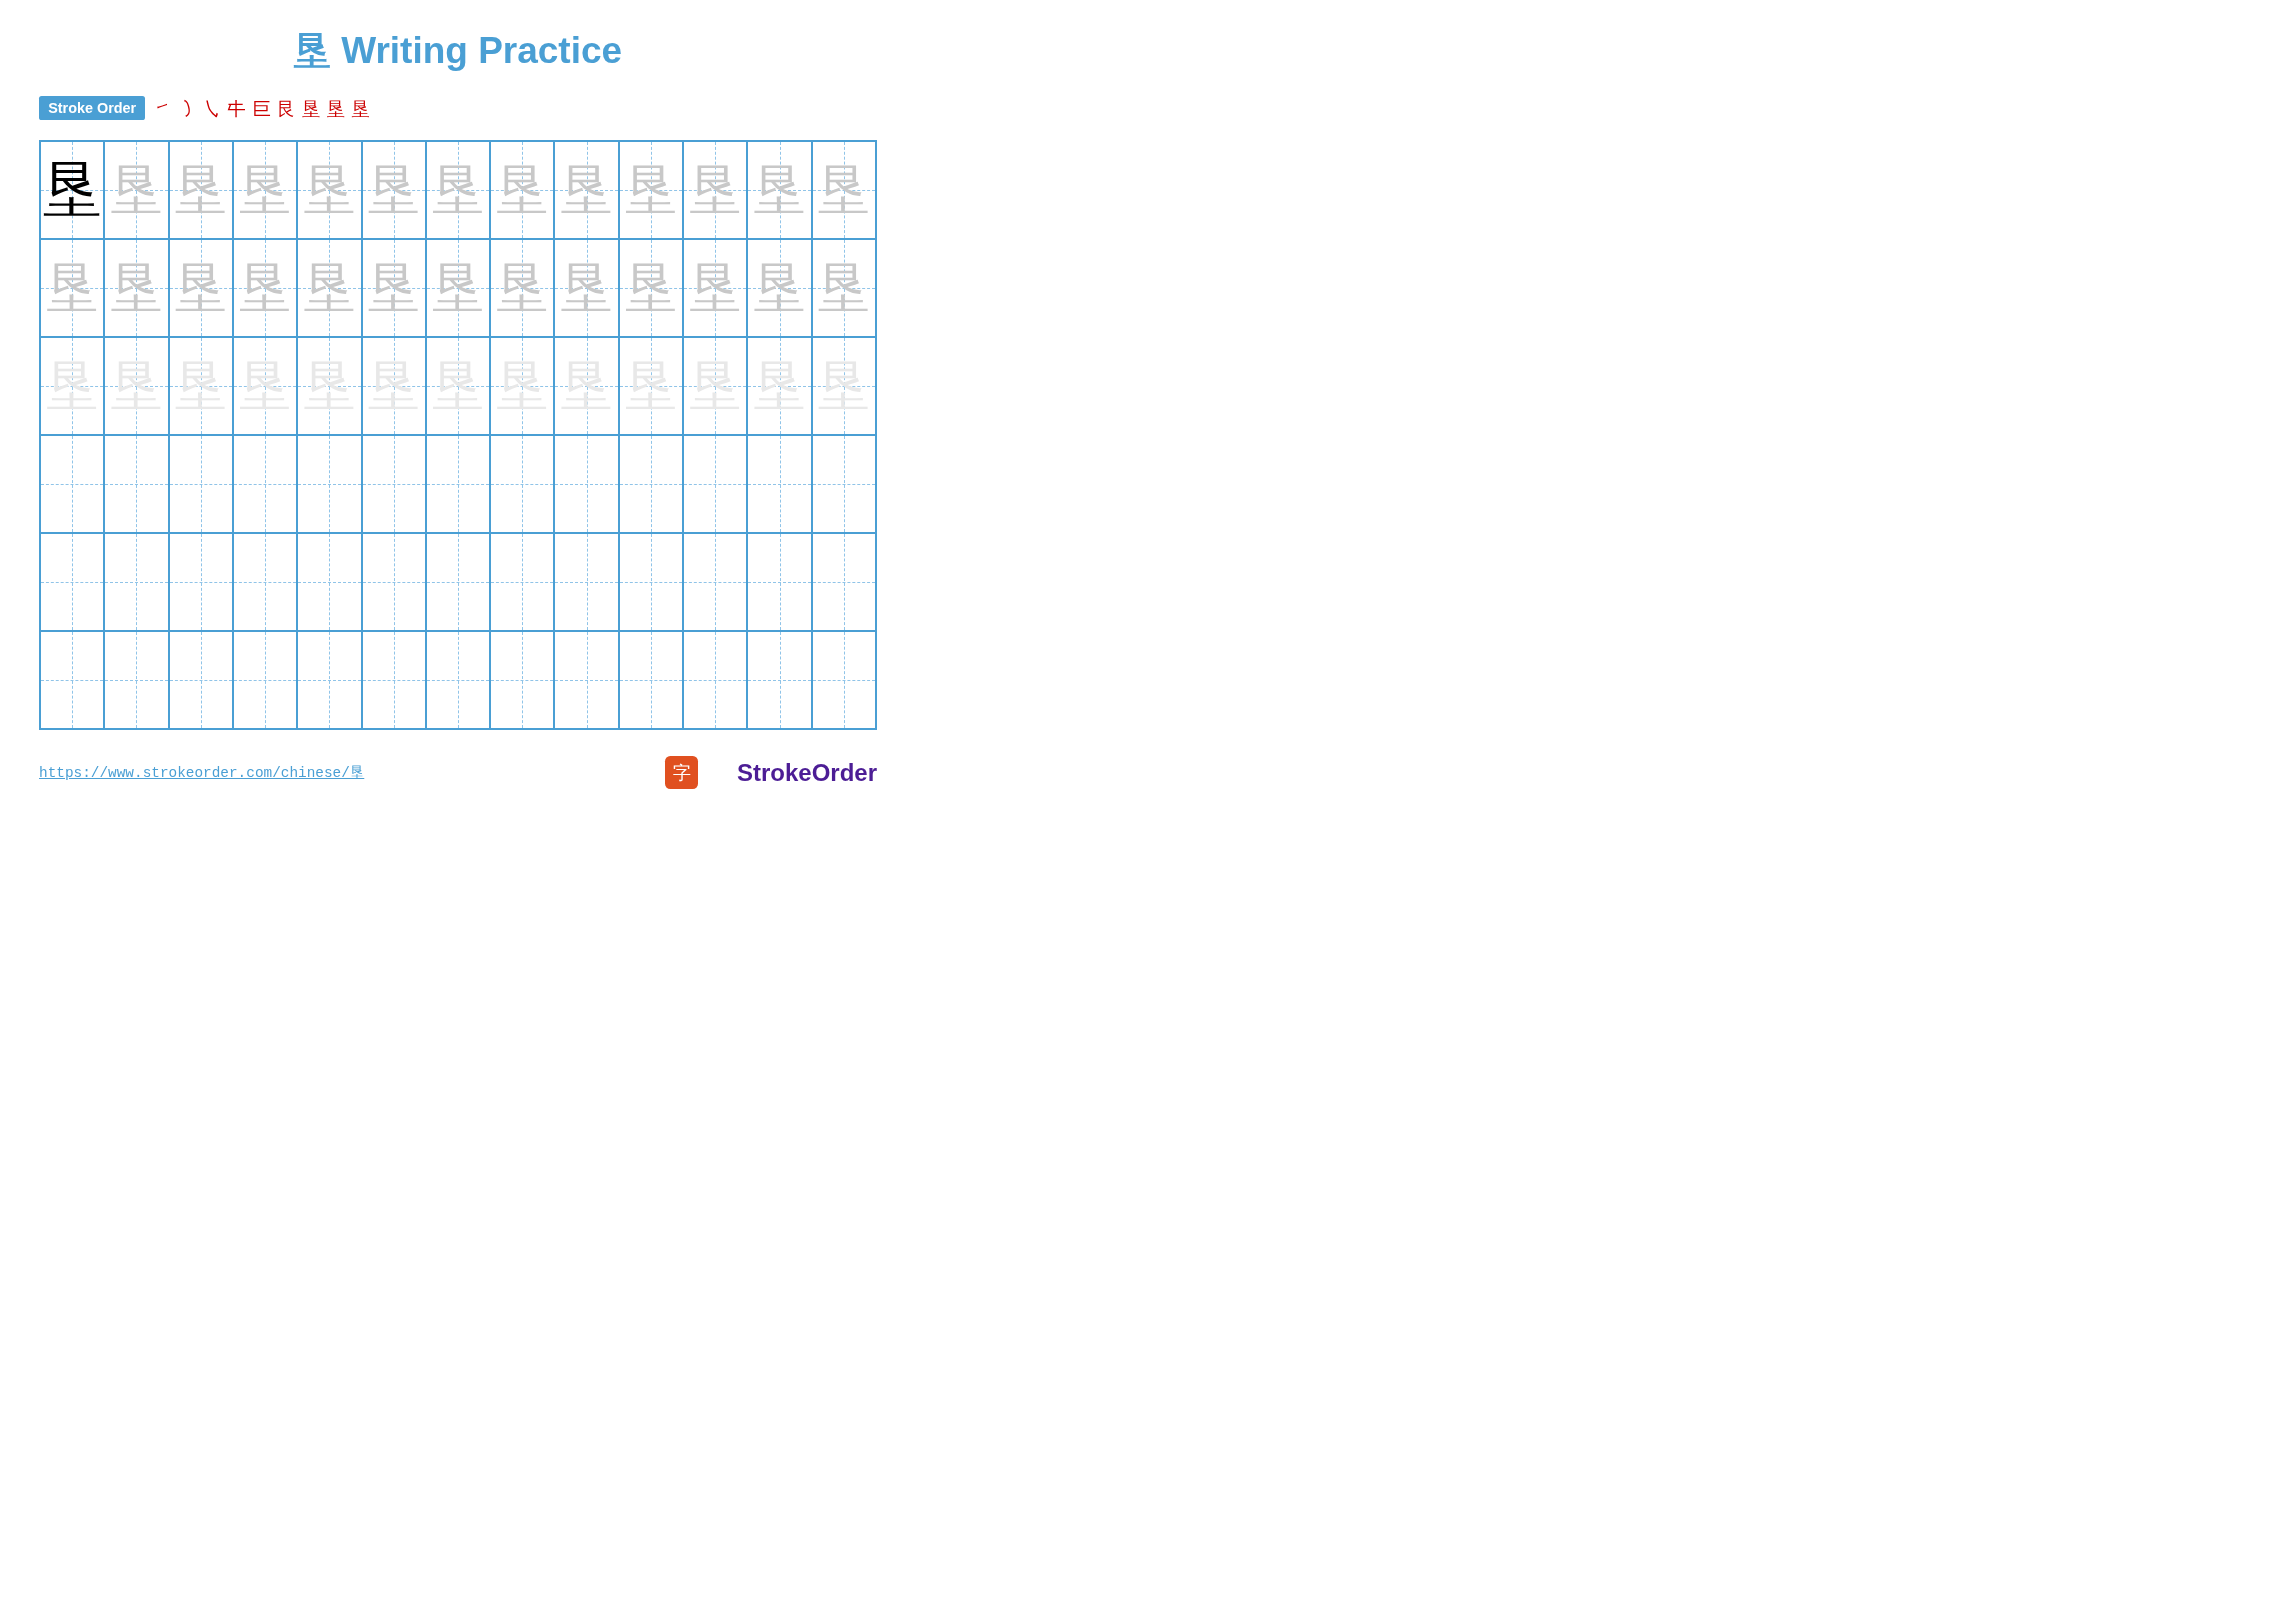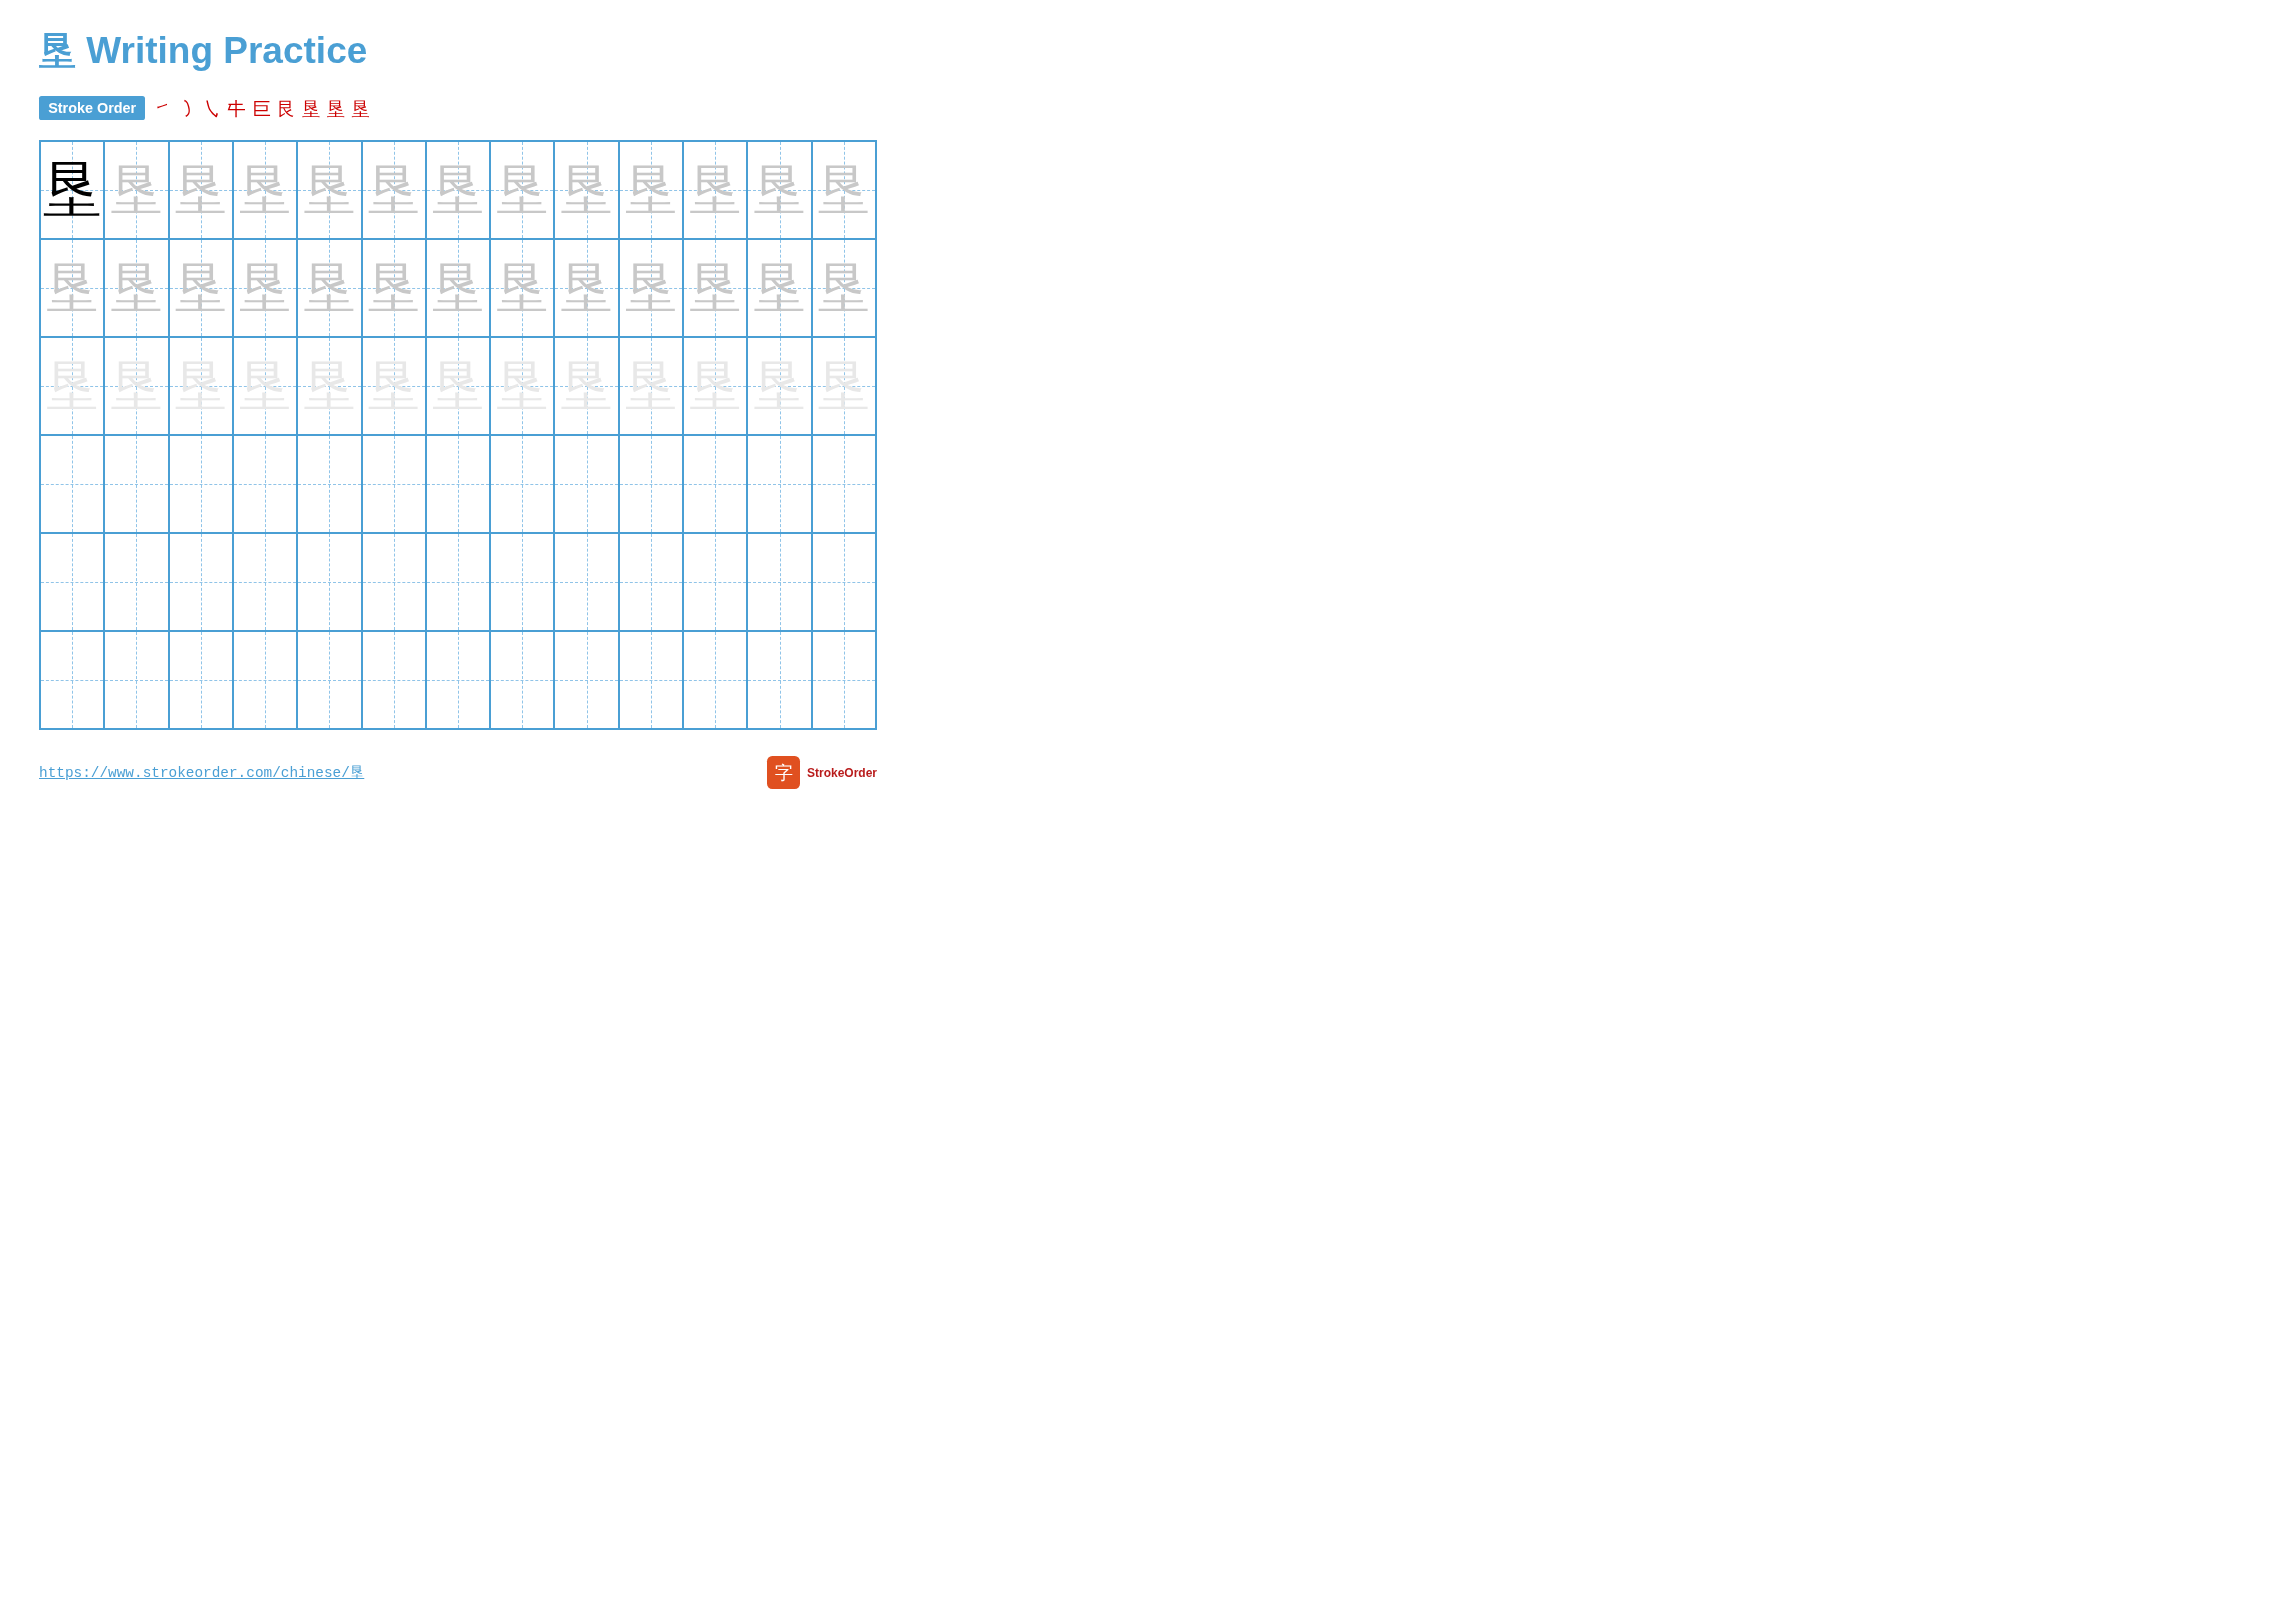"垦 Writing Practice" .title { text-align: none -> center }
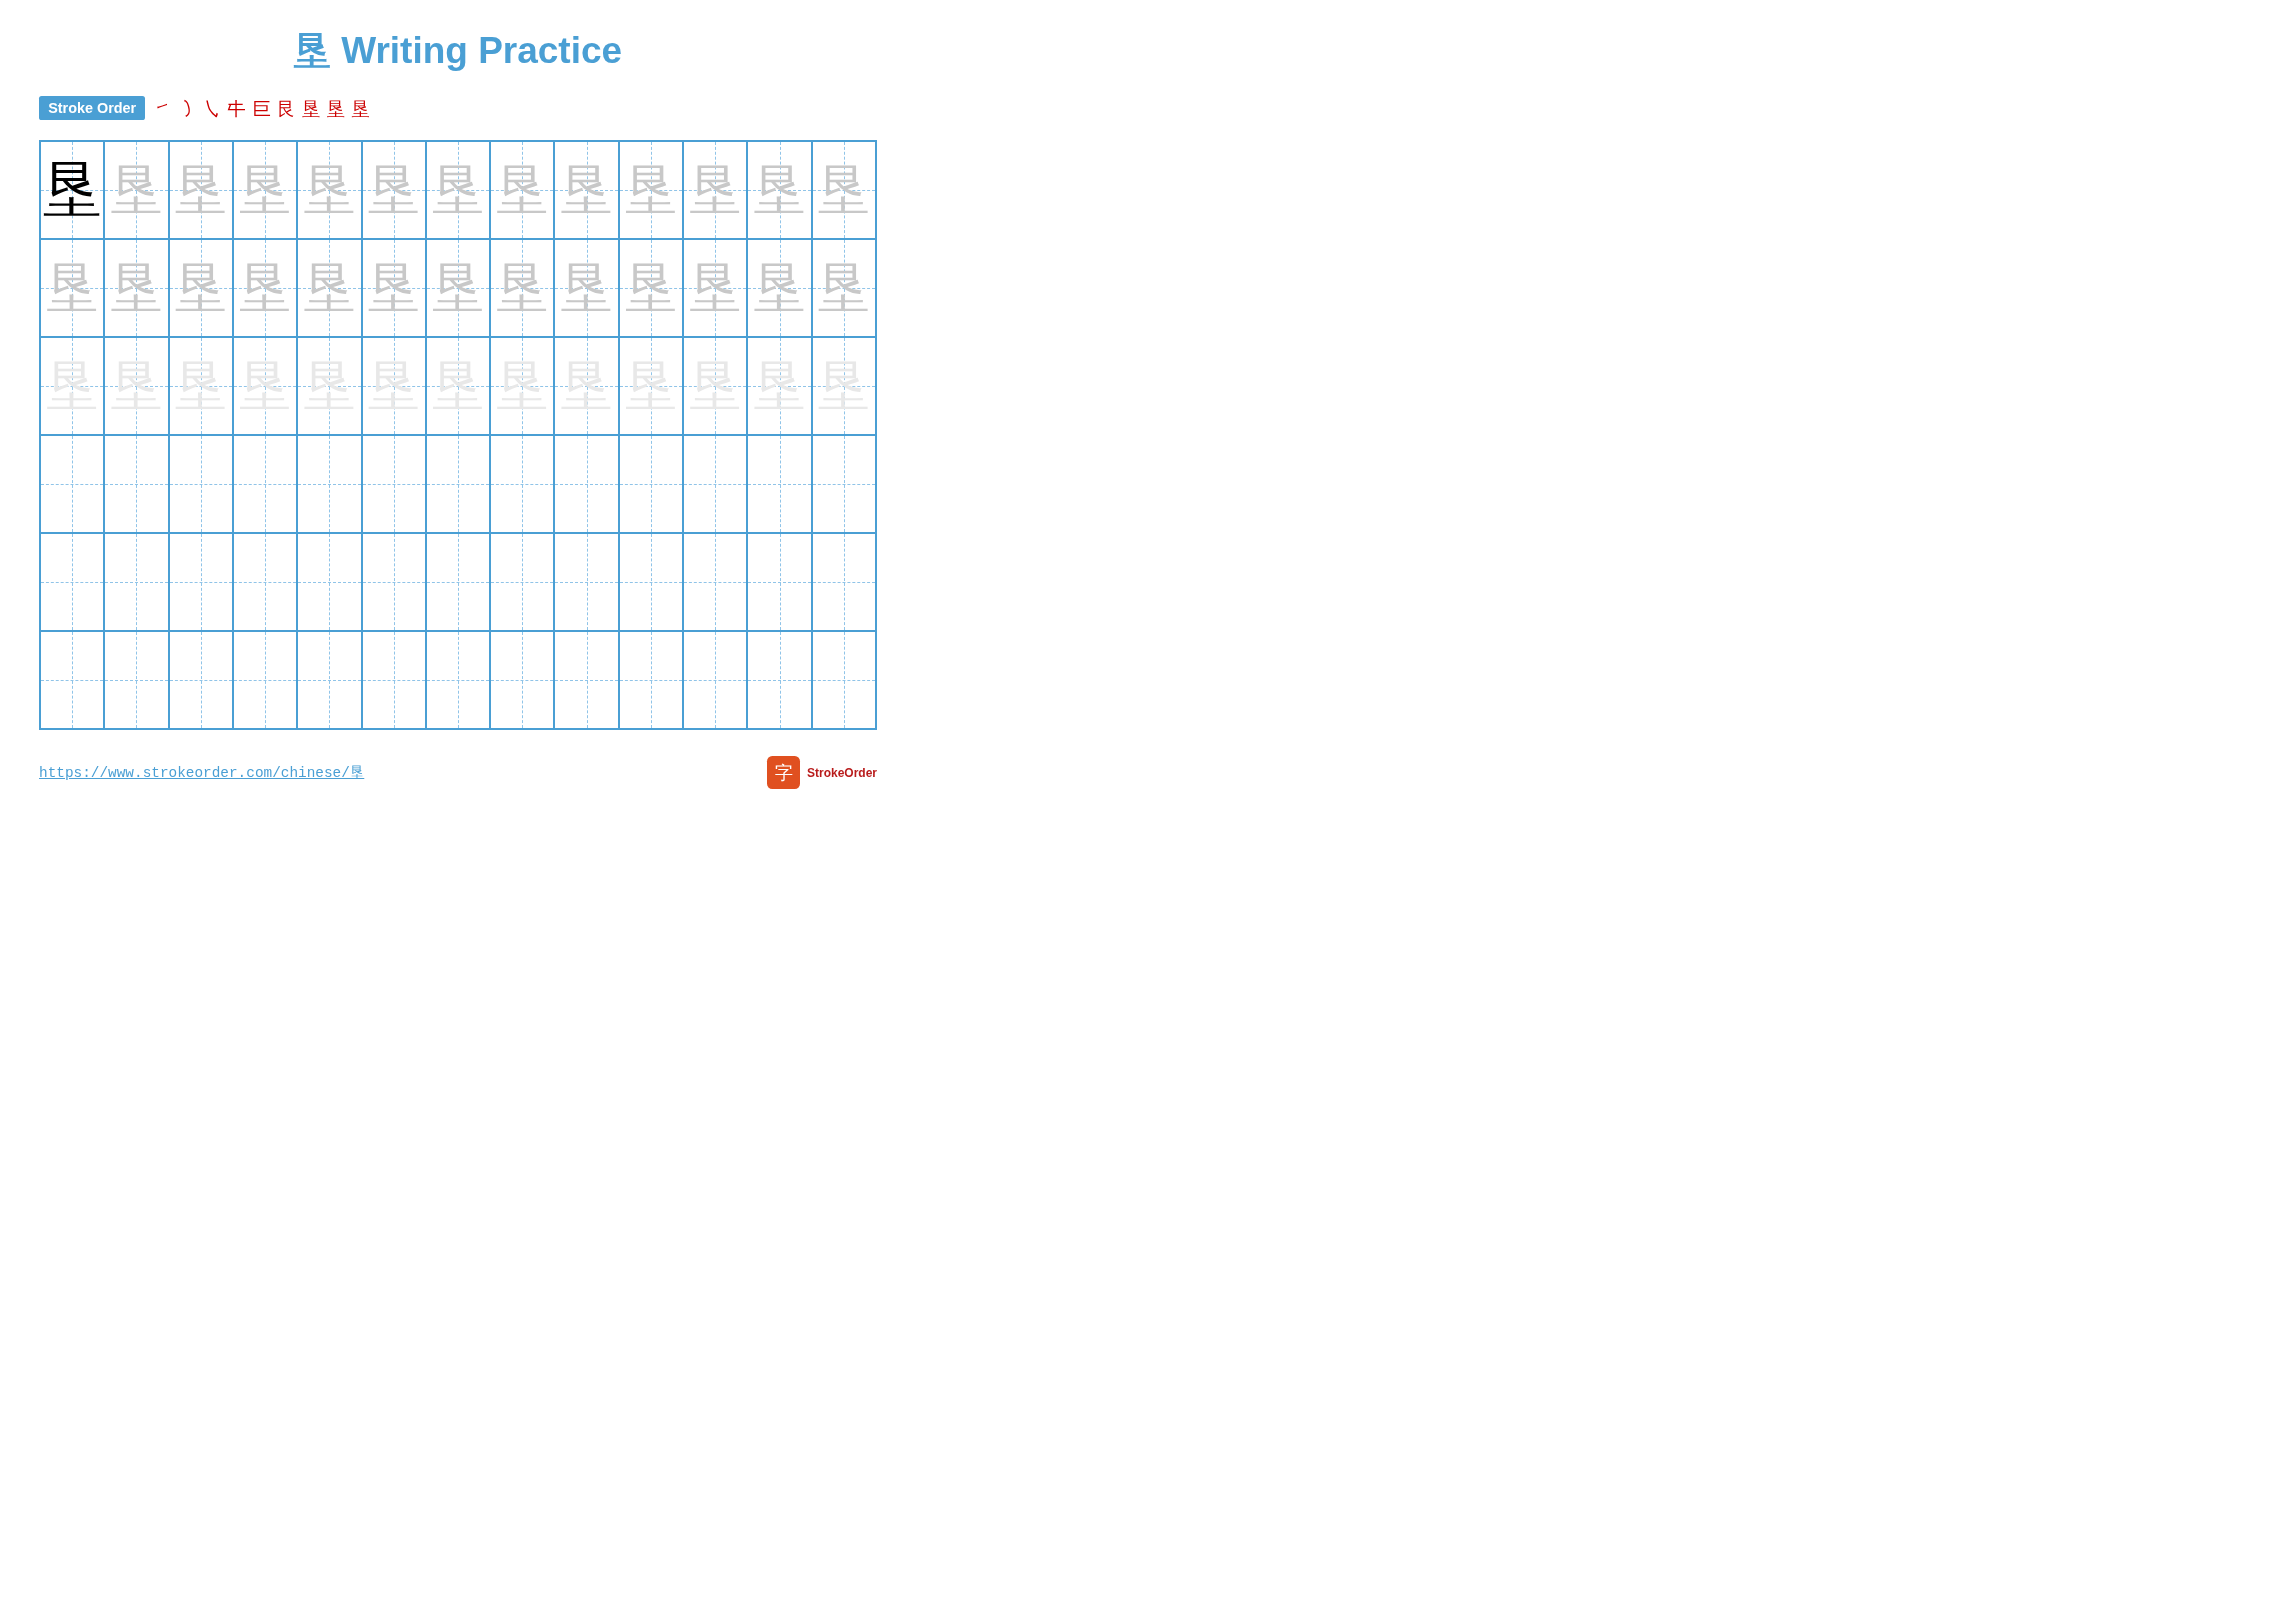"StrokeOrder" .logo-text { color: #b91c1c -> #4c1d95; font-size: 12px -> 24px; margin-left: none -> 32px }
